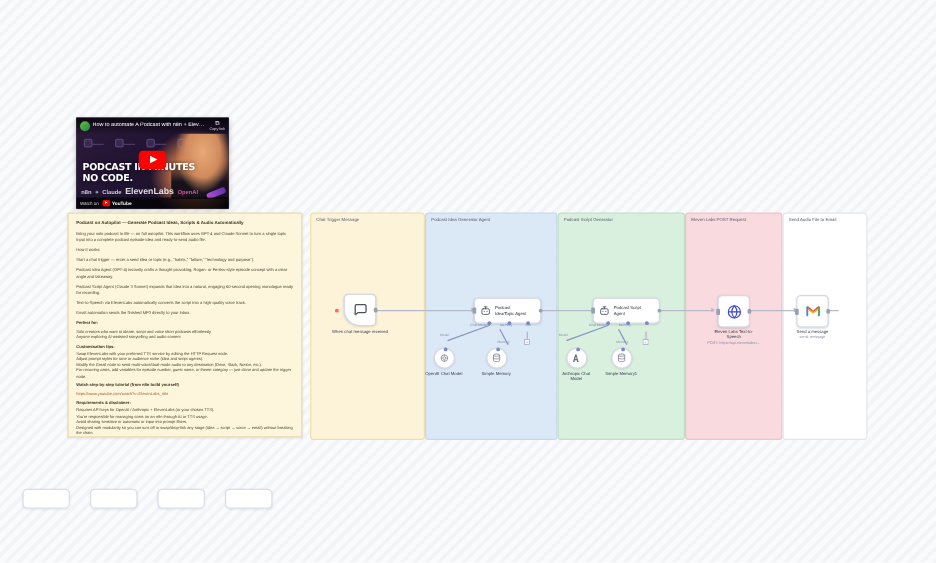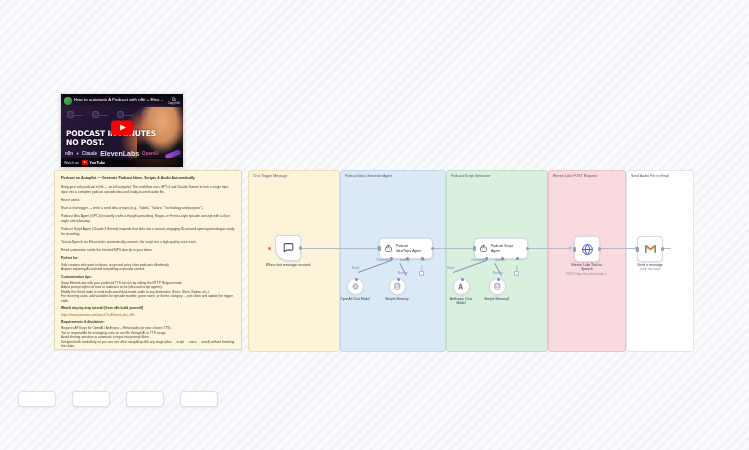"NO POST." div { text: POST -> CODE }
